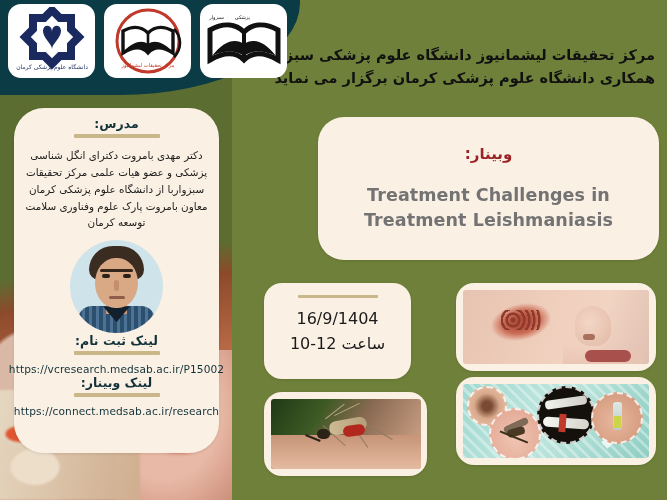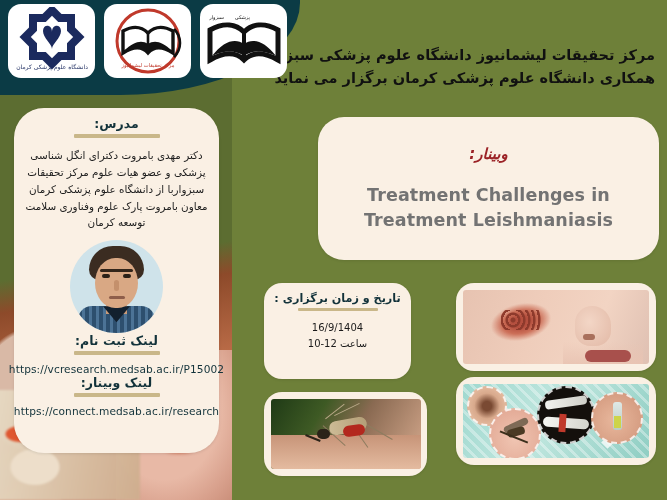"وبینار:" .webinar-fa { font-style: italic -> none }
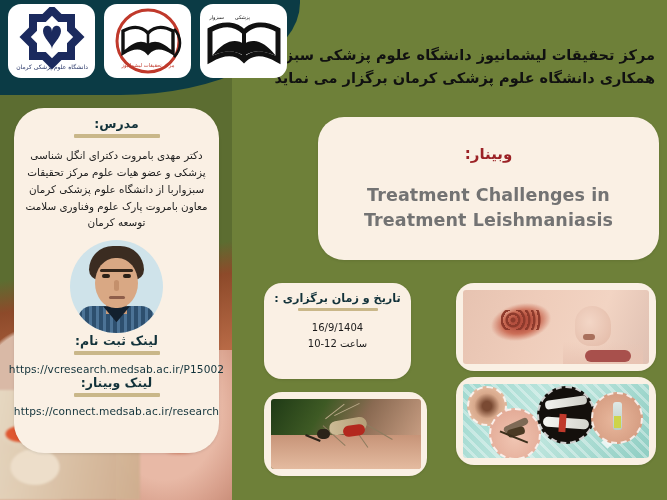"پزشکی و عضو هیات علوم" div { text: علوم -> علمی }
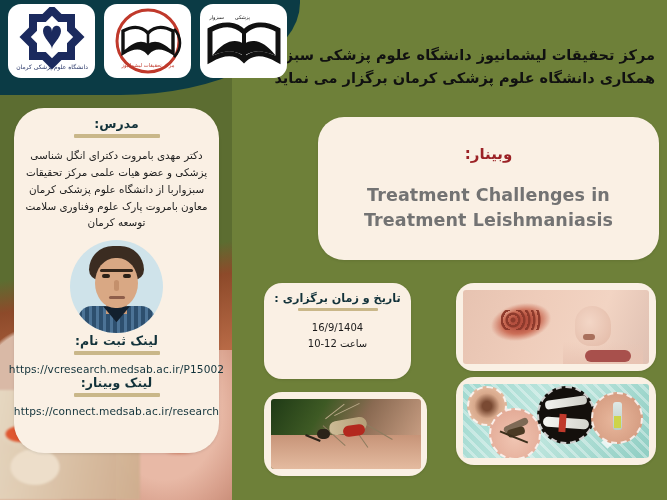"تاریخ و زمان برگزاری :" div.lbl { html: <div>تاریخ و زمان برگزاری :</div> -> none }
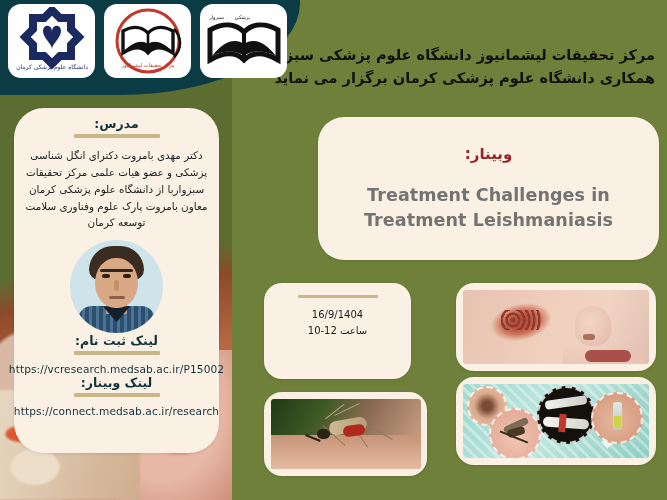"16/9/1404" .date-lines { font-size: 10px -> 16px }
